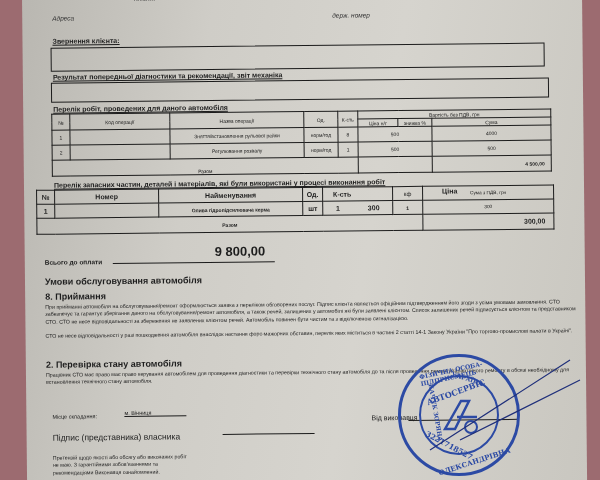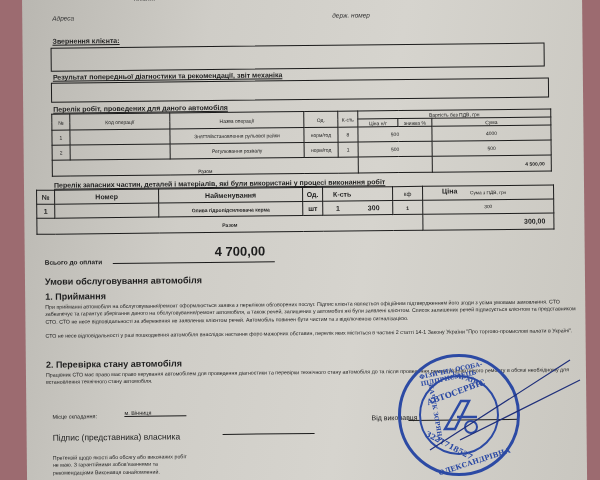"4 700,00" div.abs { text: 4 700,00 -> 9 800,00 }
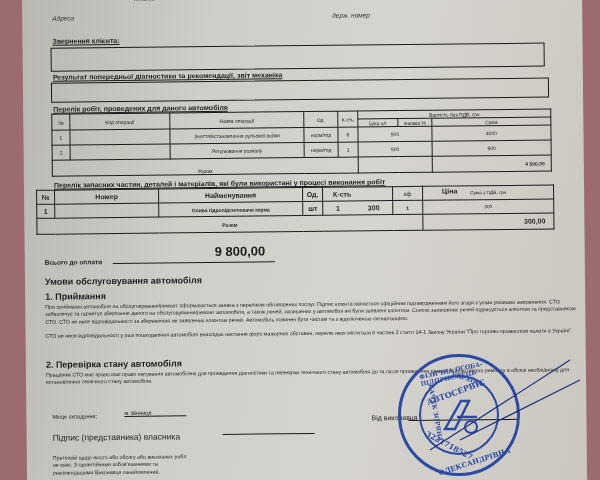"1. Приймання" div.abs { text: 1 -> 8 }
